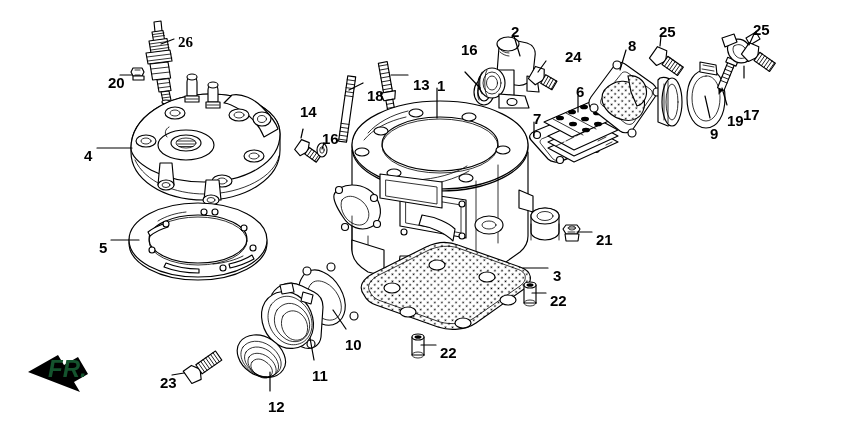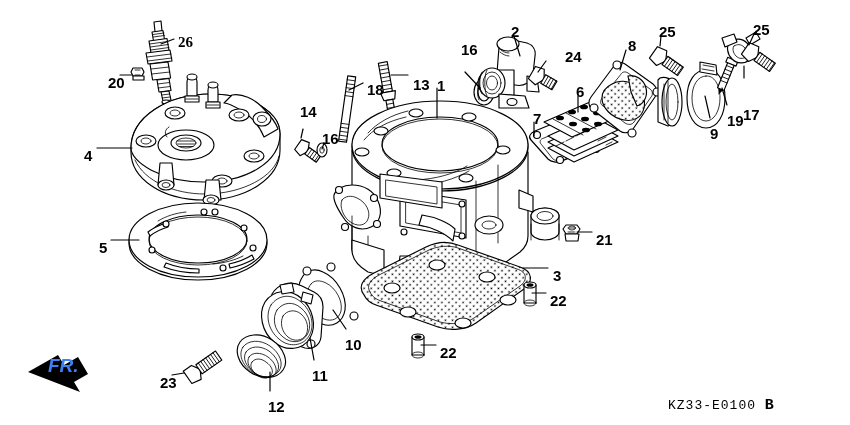"18" div.lbl { top: 82px -> 88px }
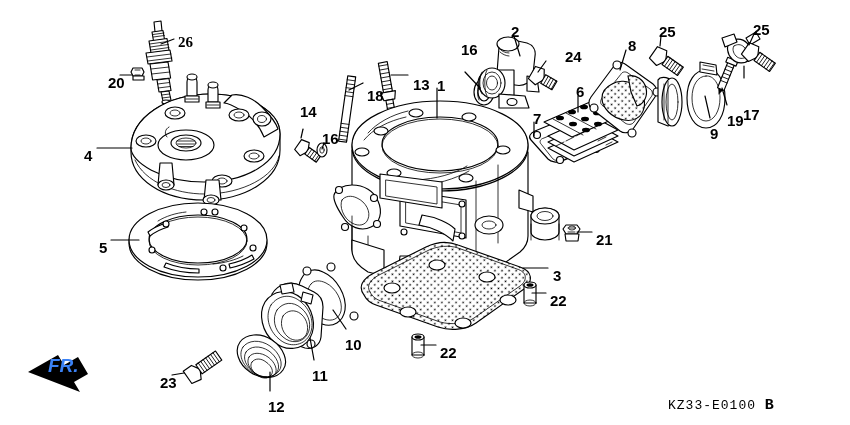"FR." .frtxt { color: #3b82f6 -> #14532d; font-size: 19px -> 24px }
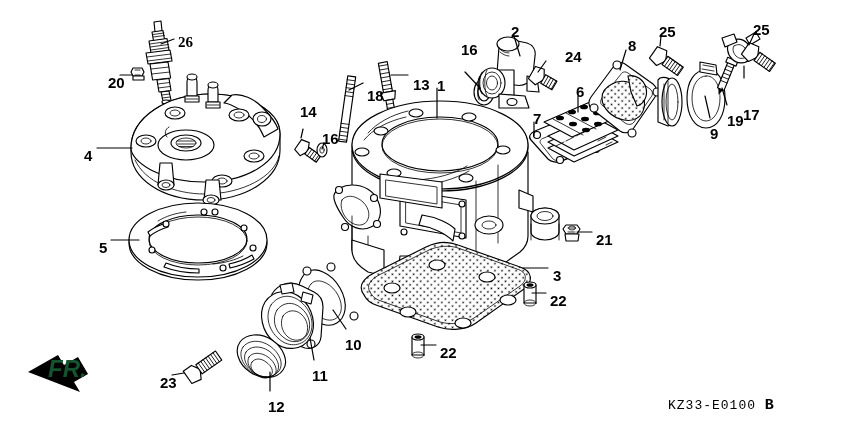"KZ33-E0100 B" div.partno { html: <div> <span>KZ33-E0100</span>&nbsp;<b>B</b> </div> -> none }
